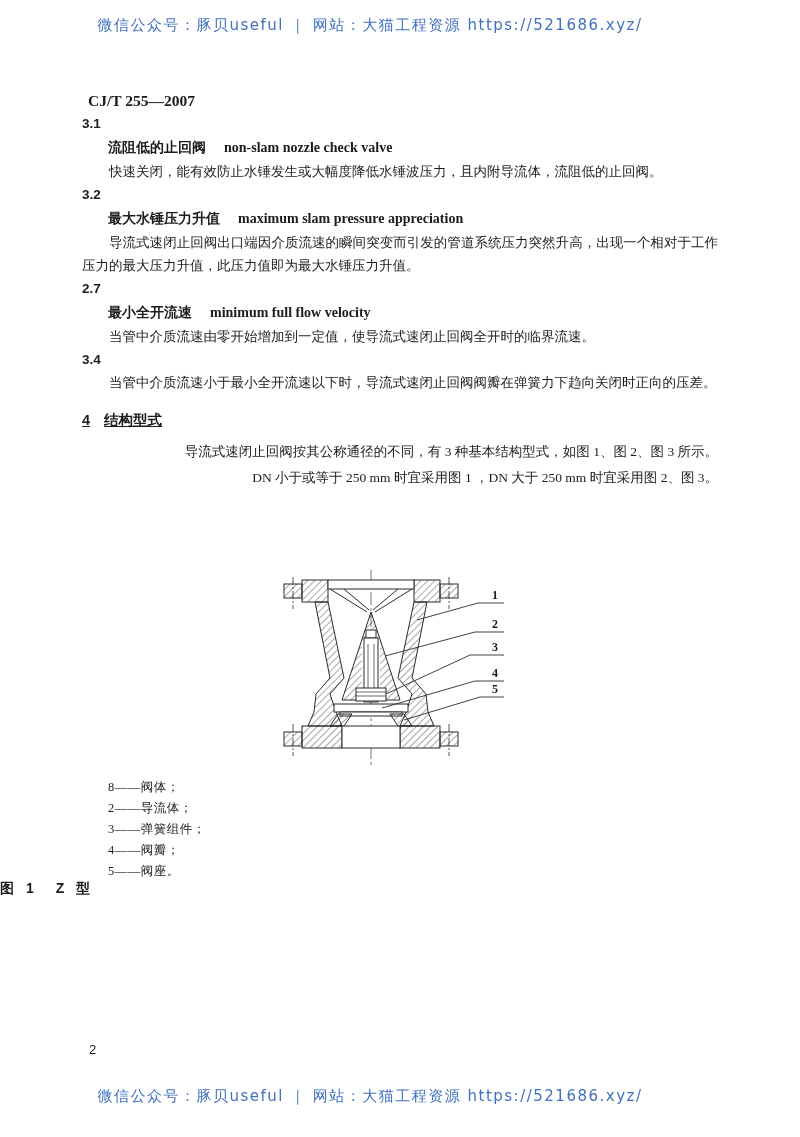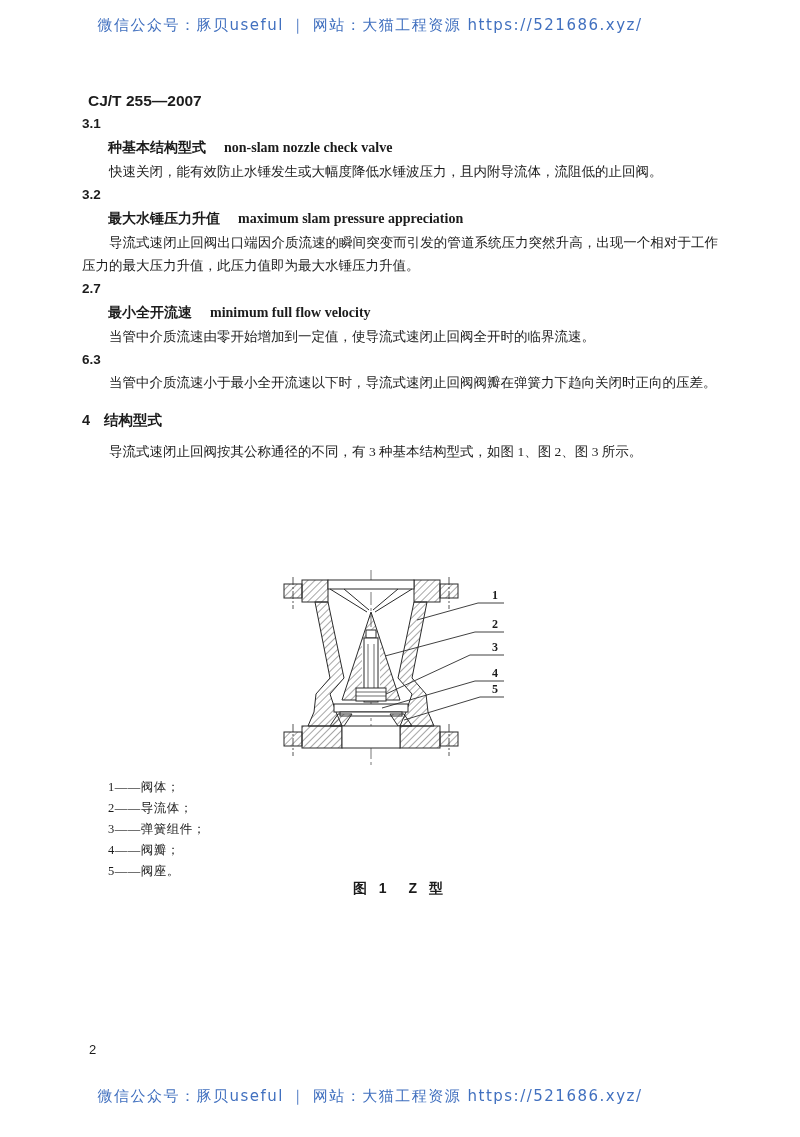"CJ/T 255—2007" .doc-code { font-family: Liberation Sans, sans-serif -> Liberation Serif, serif }
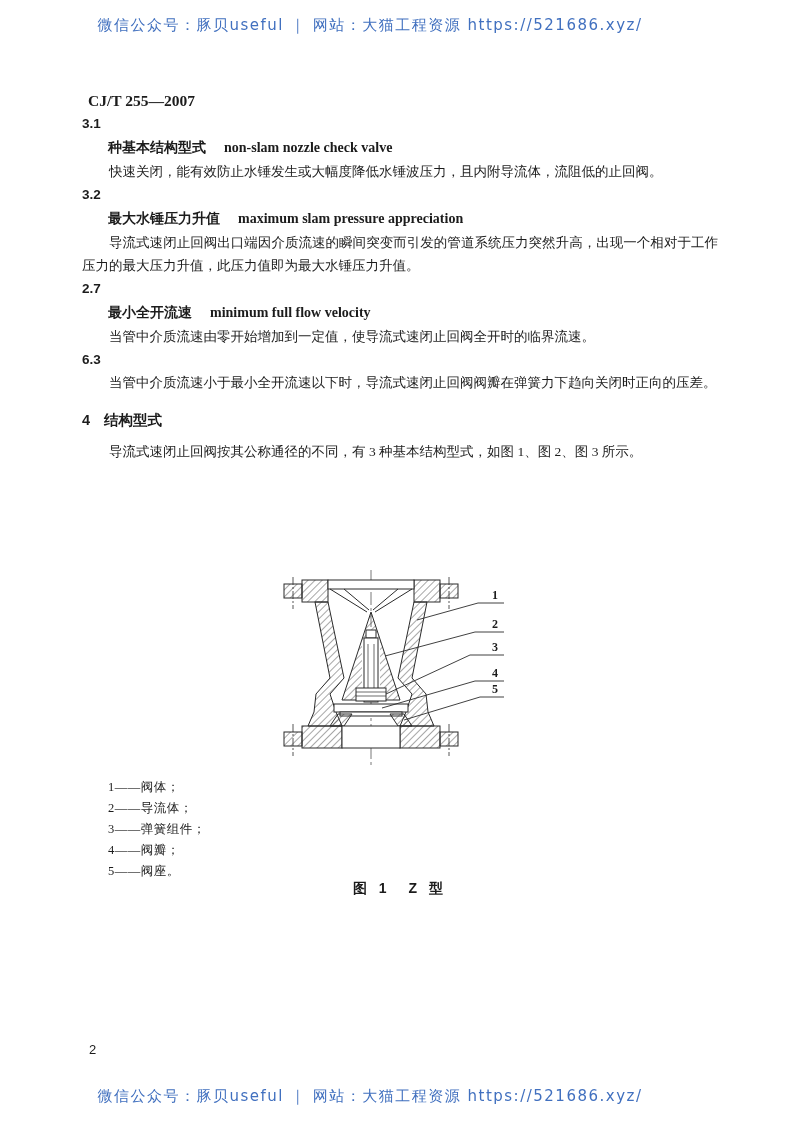"种基本结构型式" span { text: 种基本结构型式 -> 流阻低的止回阀 }
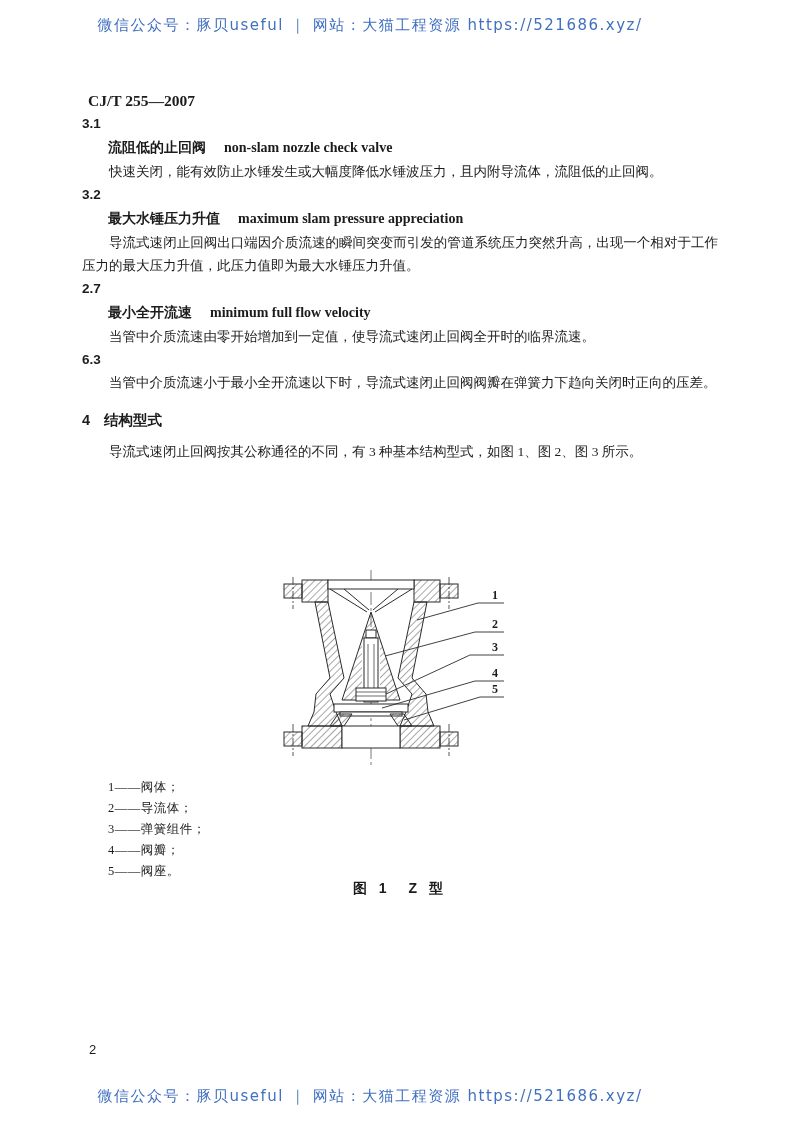"6.3" div.sec-num { text: 6.3 -> 3.4 }
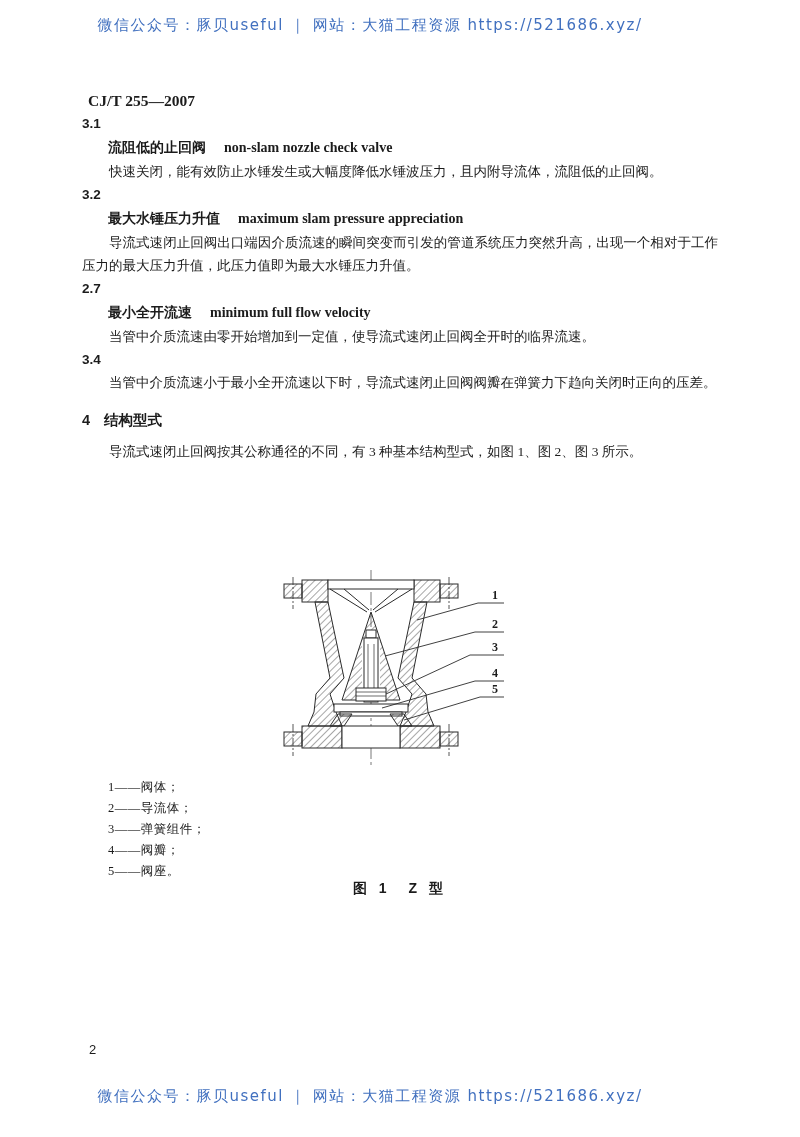"4 结构型式" .clause4-title { text-decoration: none -> underline }
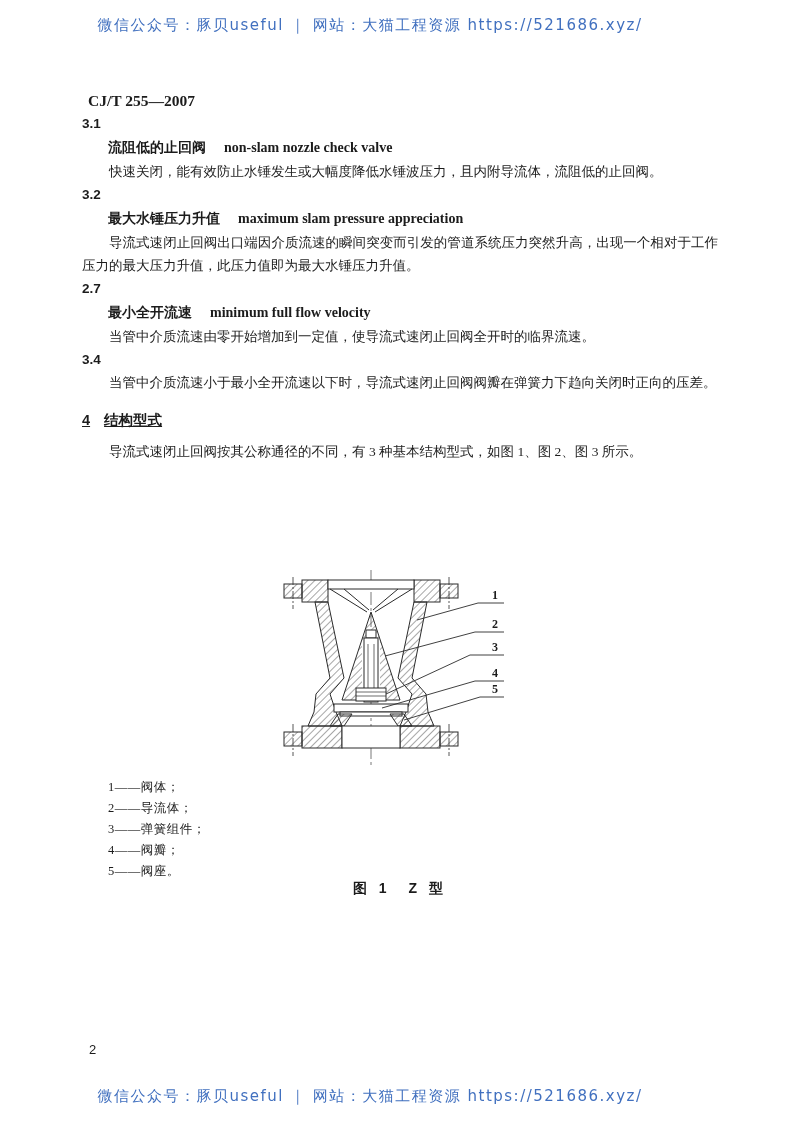"导流式速闭止回阀按其公称通径的不同，有 3 种基本结构型式，如图 1、图 2、图" .c4para { text-align: none -> right }
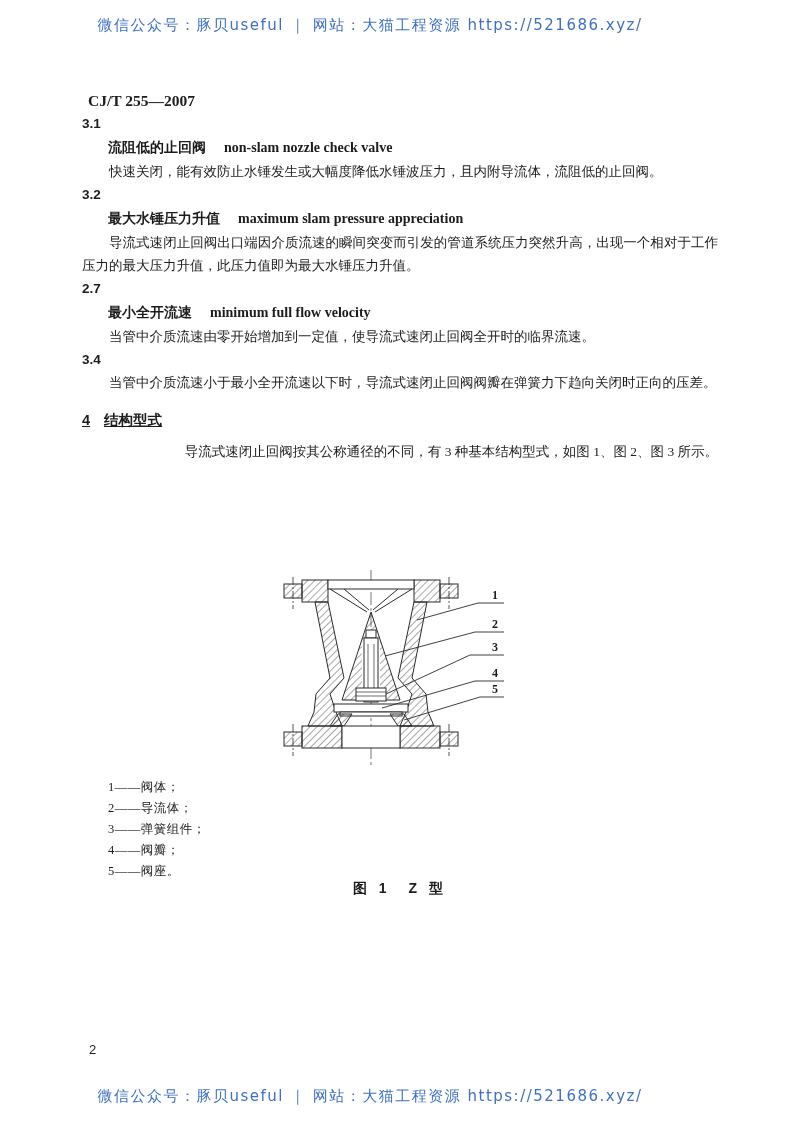"DN 小于或等于 250 mm 时宜采用图" div.c4para { html: none -> <div>DN 小于或等于 250 mm 时宜采用图 1 ，DN 大于 250 mm 时宜采用图 2、图 3。</div> }
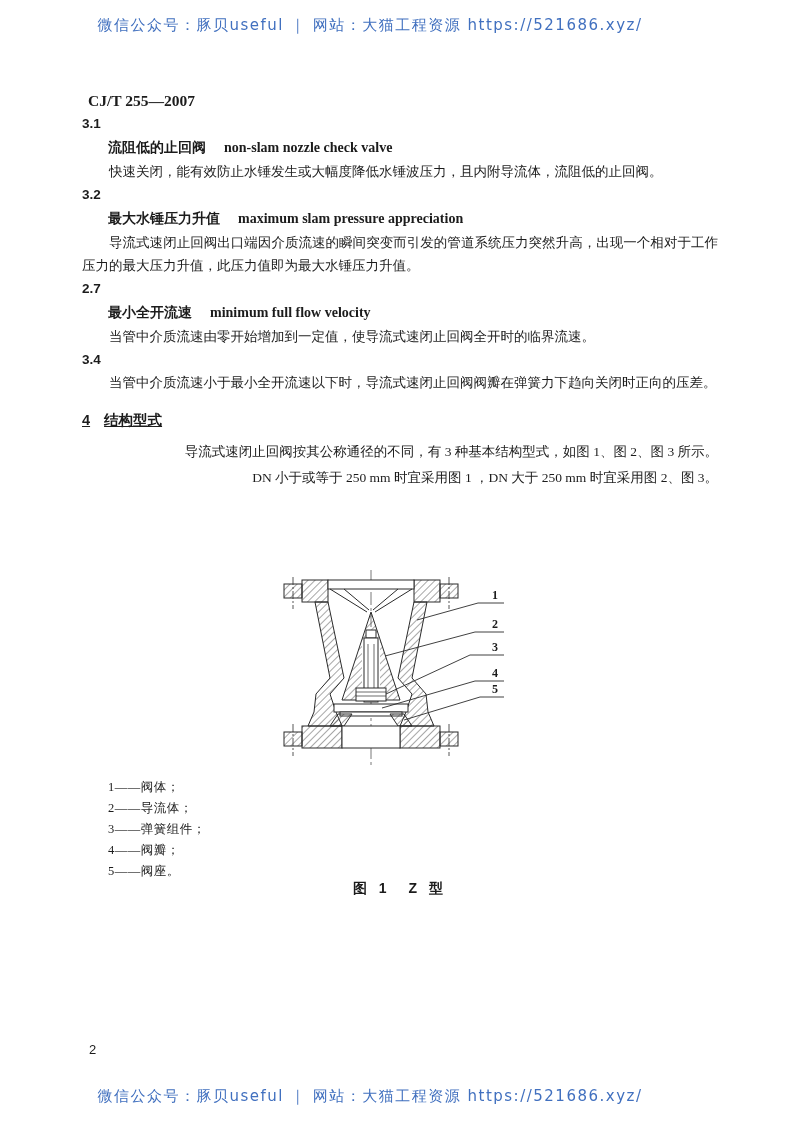"1——阀体；" div.legend-item { text: 1 -> 8 }
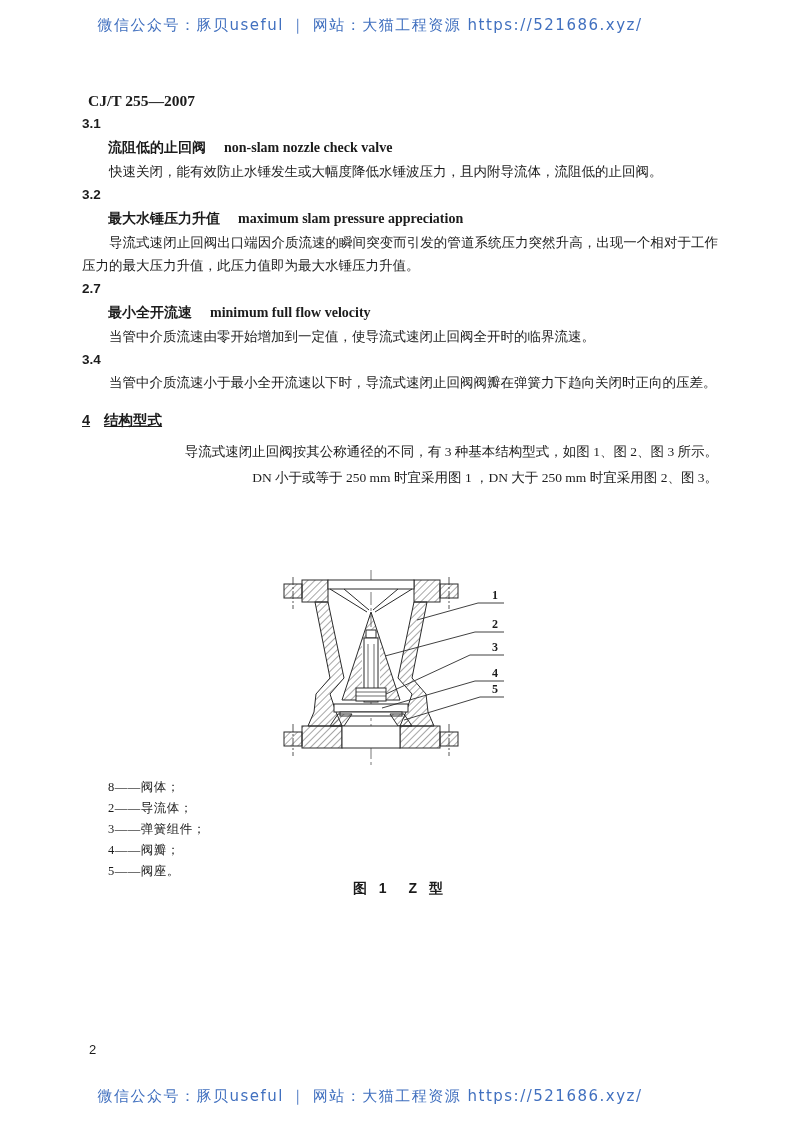"图 1 Z 型" .fig-caption { text-align: center -> left }
